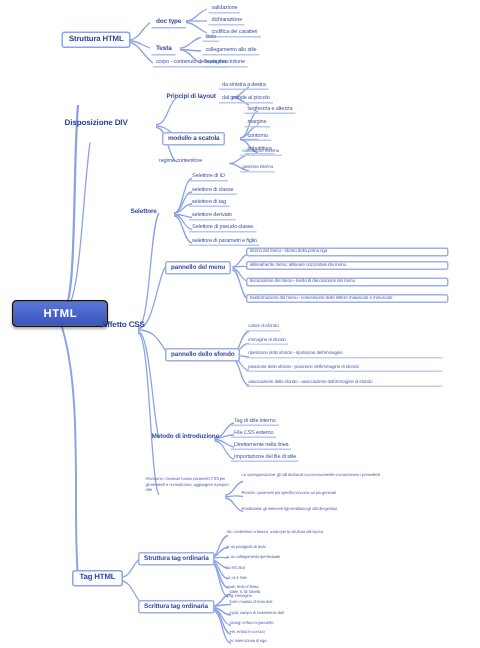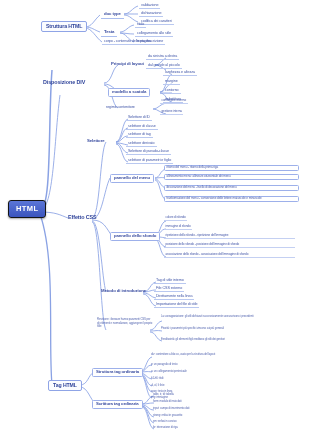"HTML" .root { padding: 4px 7px -> 4px 20px }
